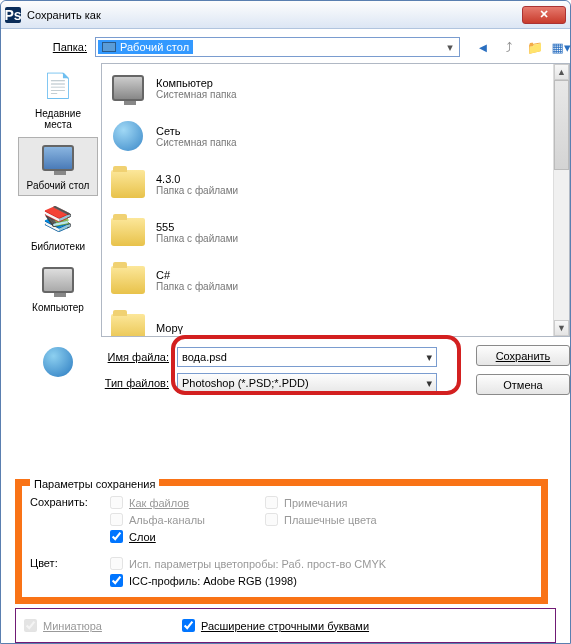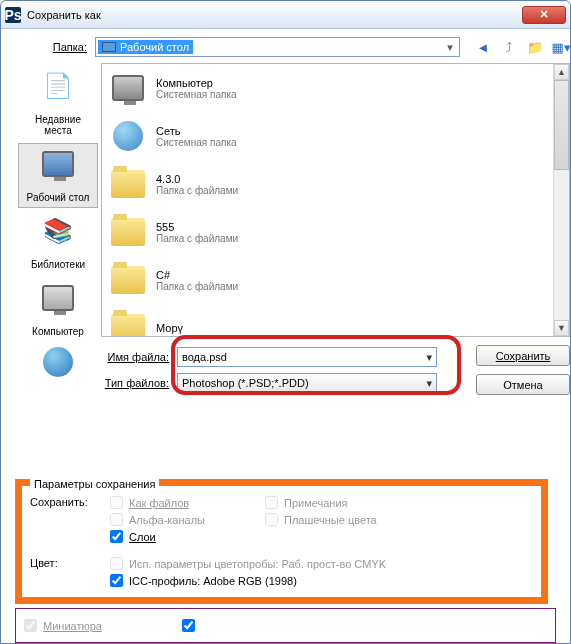"Недавние места" .side-lbl { margin-top: 12px -> 6px }
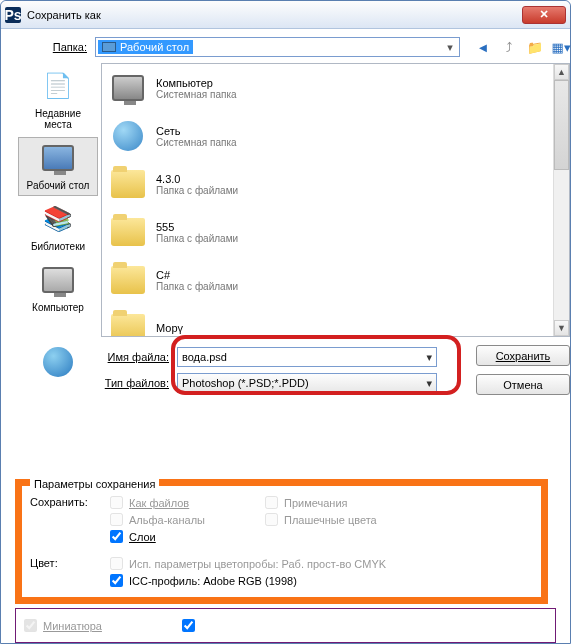"Расширение строчными буквами" span { html: none -> <span><u>Расширение строчными буквами</u></span> }
